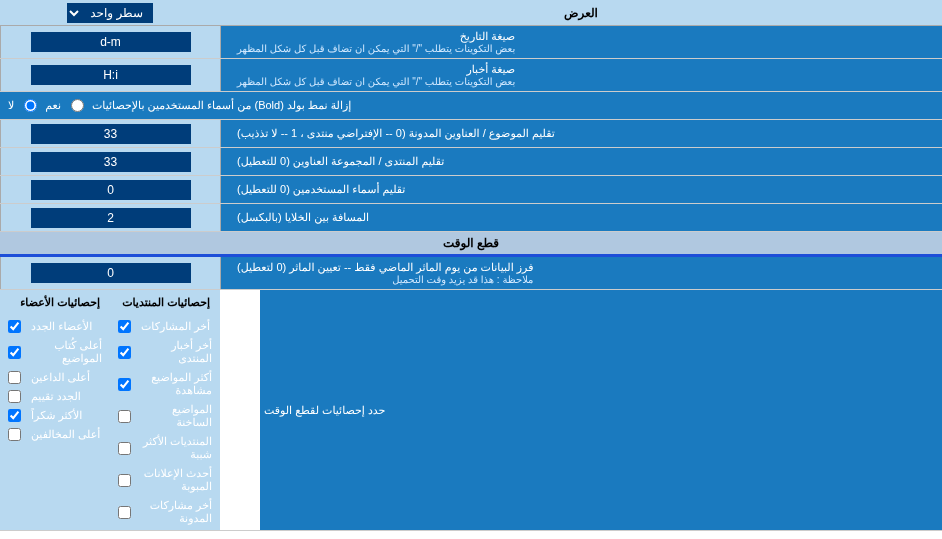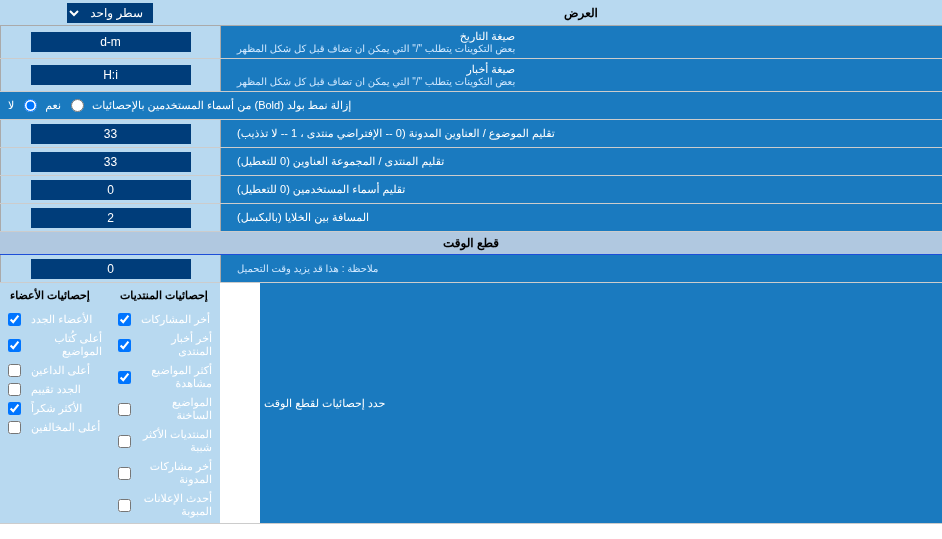"قطع الوقت" .section-header { border-bottom: 1px solid #1d4ed8 -> 3px solid #1d4ed8 }
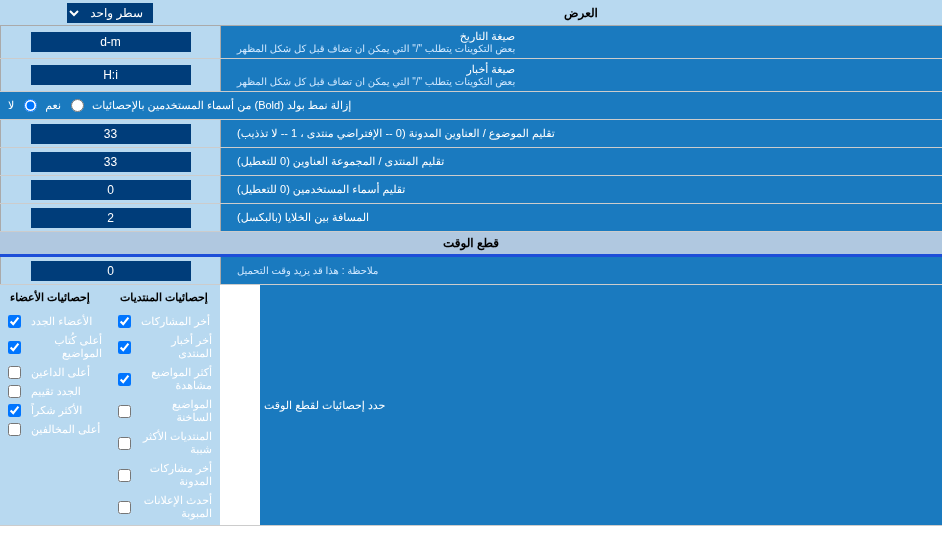"فرز البيانات من يوم الماثر" div { html: none -> <div>فرز البيانات من يوم الماثر الماضي فقط -- تعيين الماثر (0 لتعطيل)</div> }
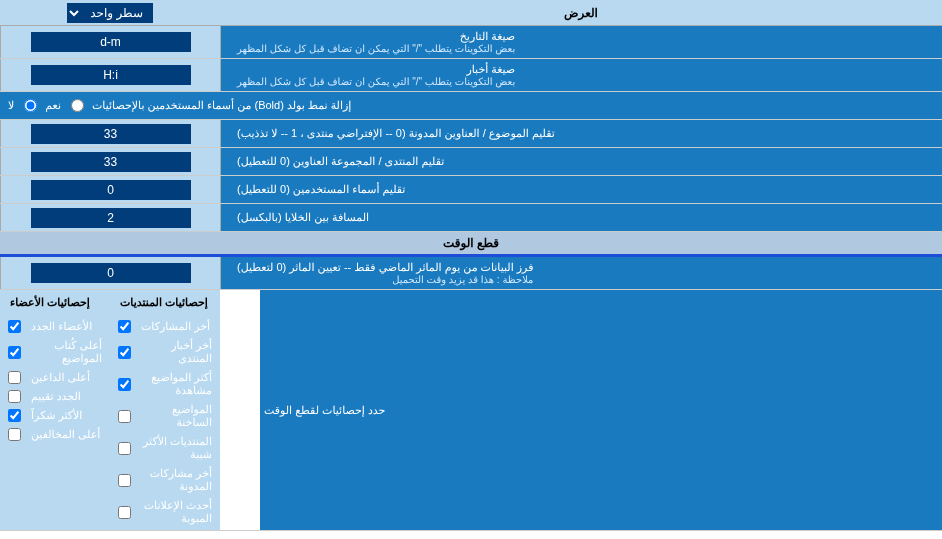"إحصائيات الأعضاء" .checkbox-col-header { text-align: left -> right }
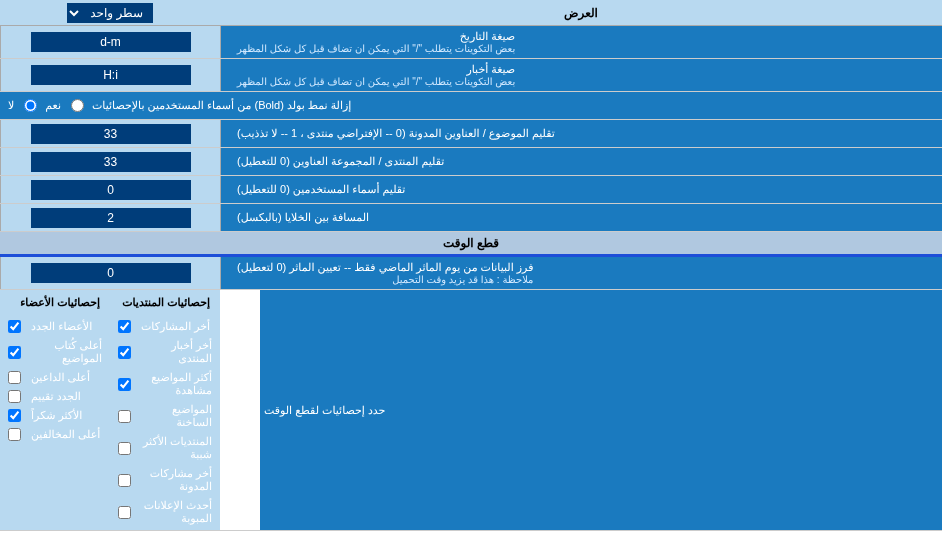"أخر مشاركات المدونة" div.checkbox-item { order: before "أحدث الإعلانات المبوبة" -> after "أحدث الإعلانات المبوبة" }
